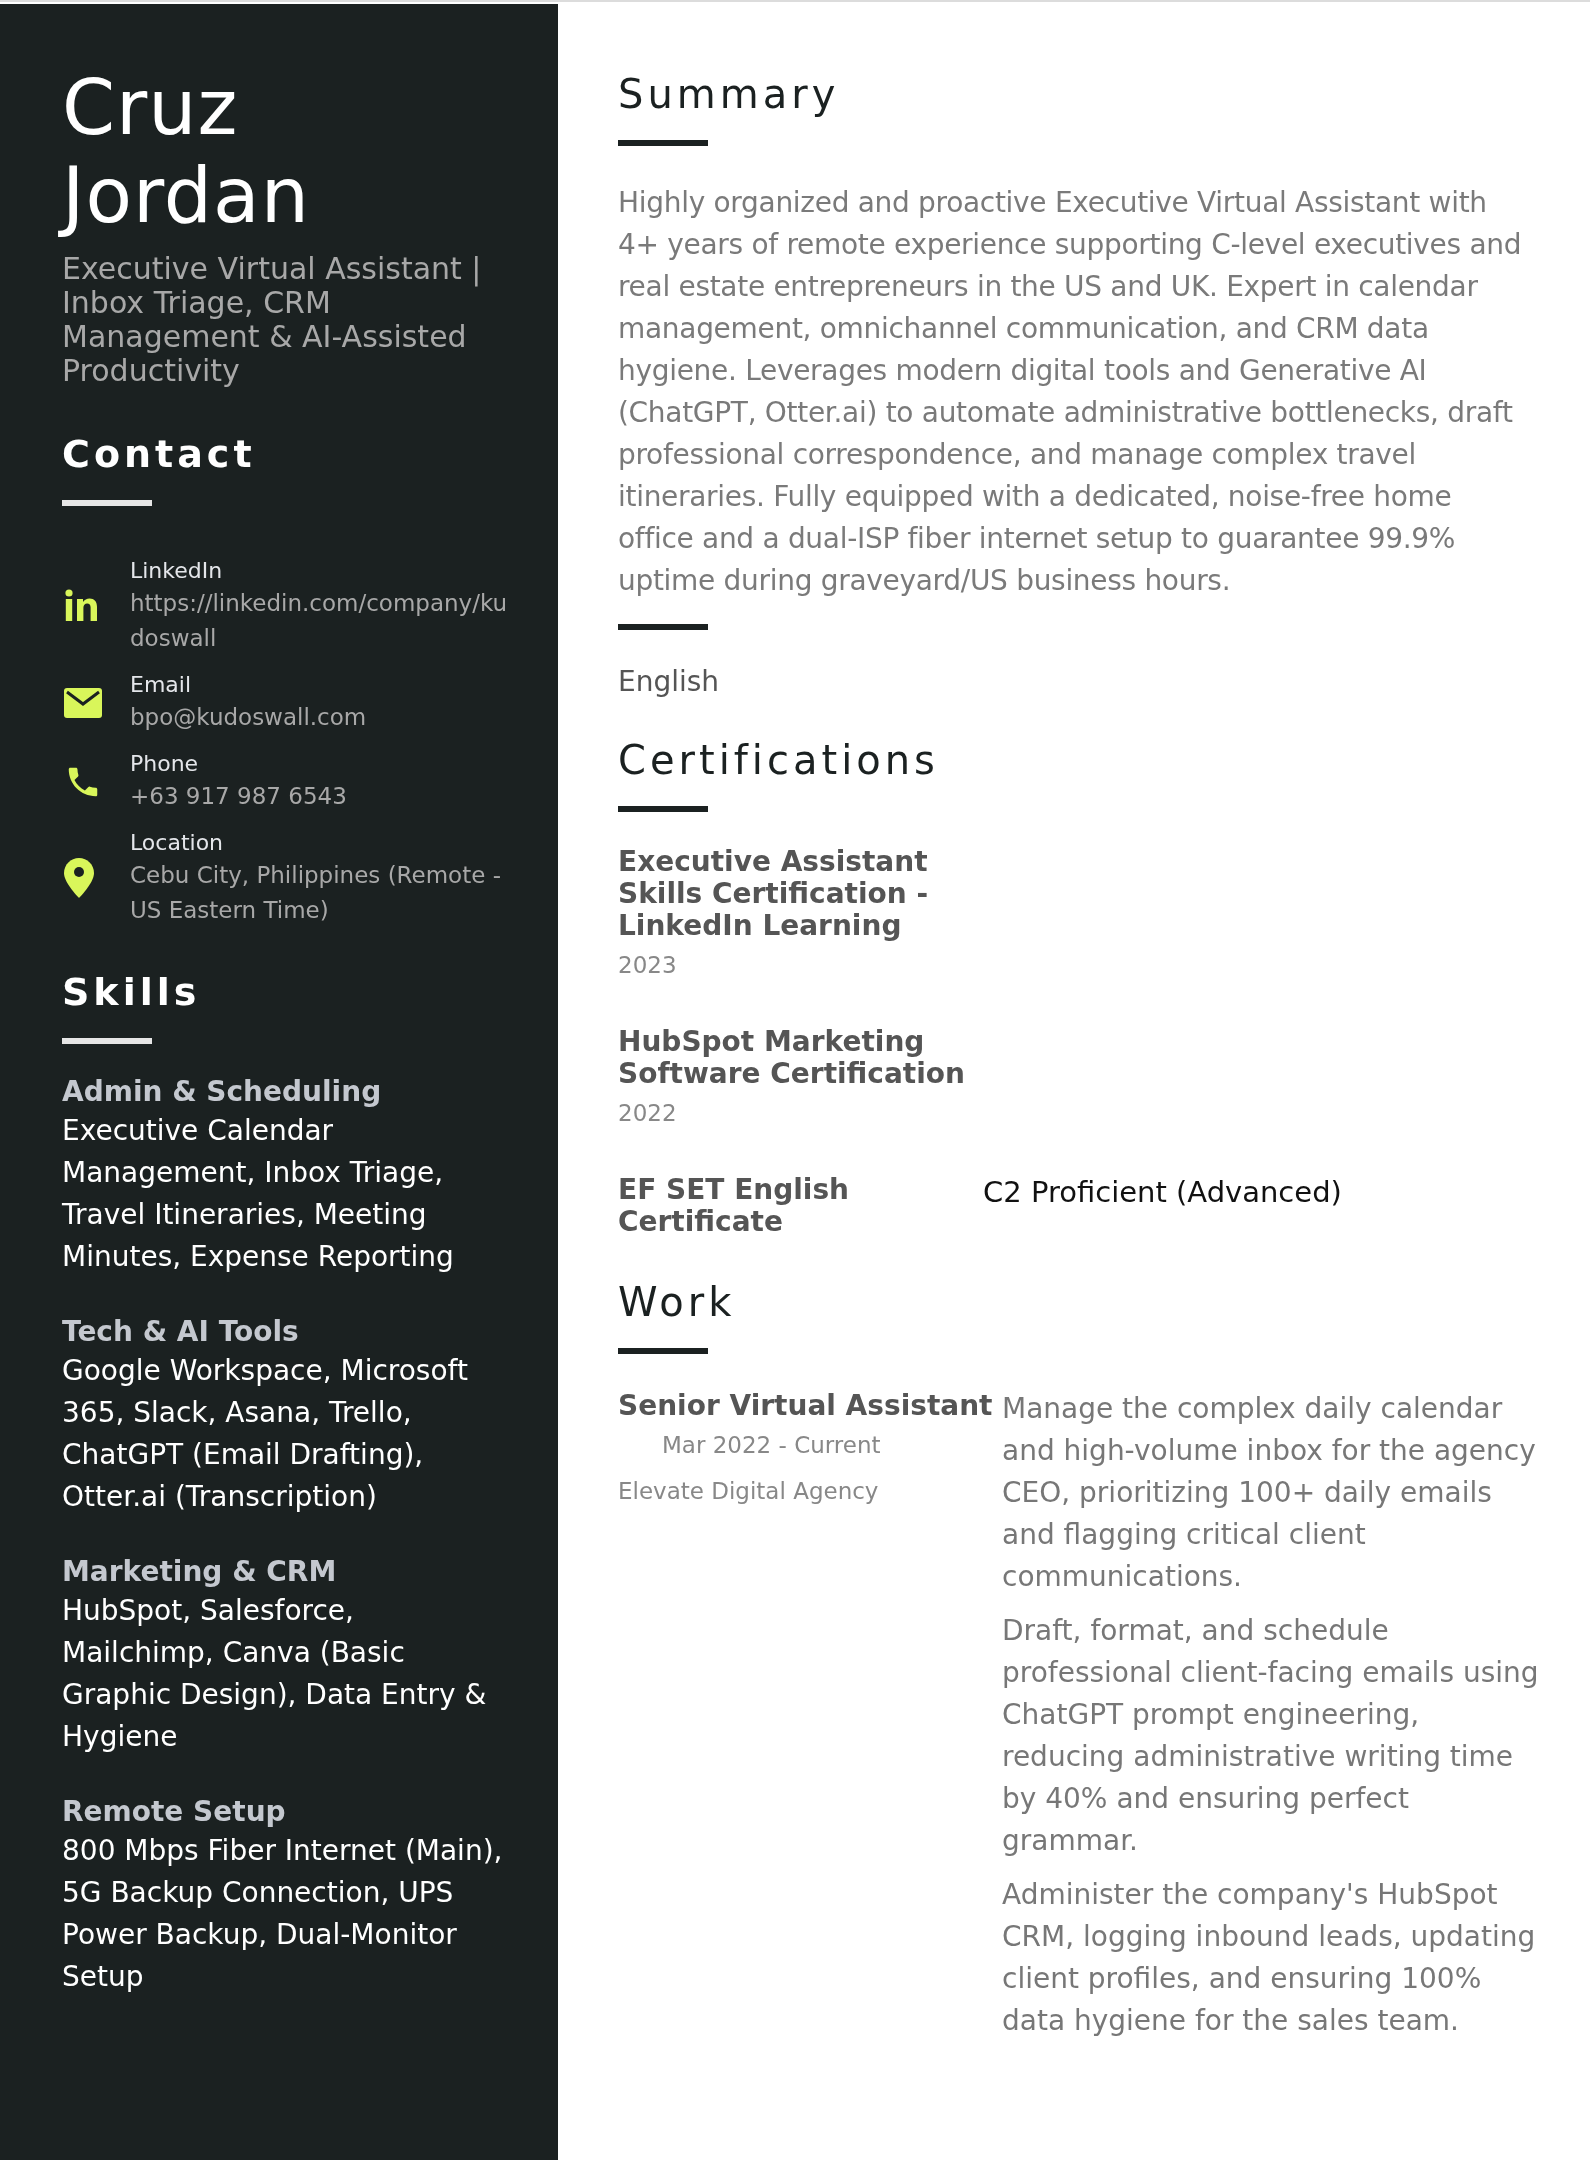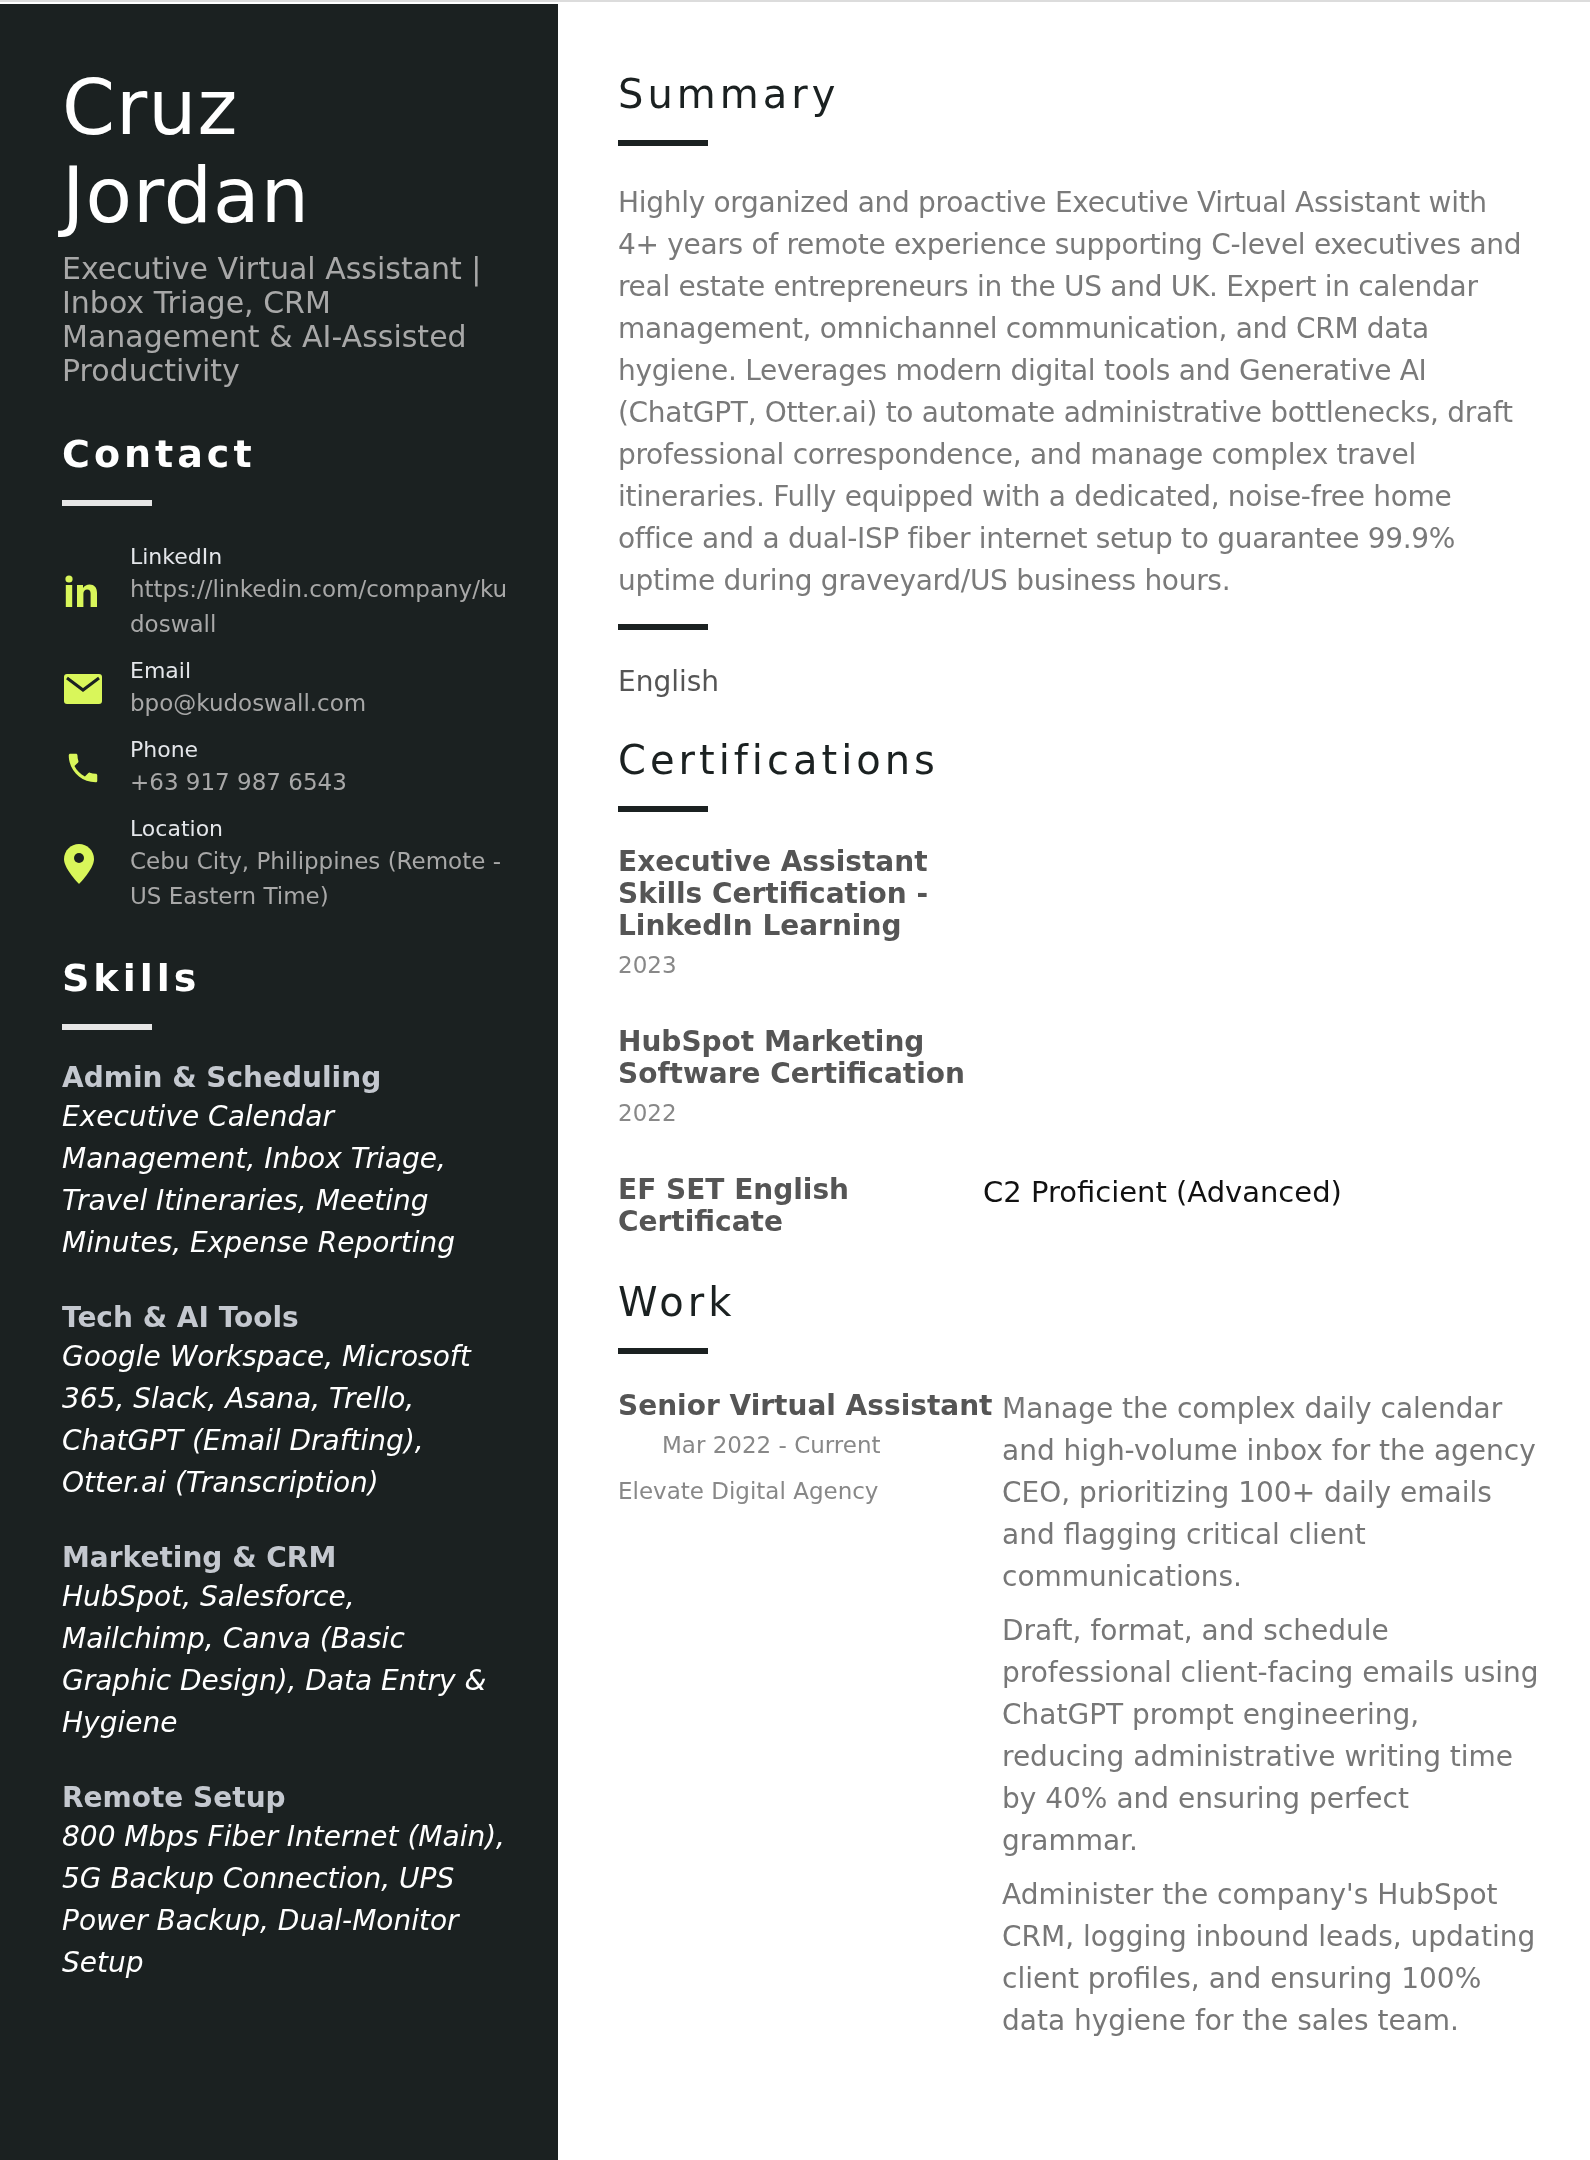"LinkedIn" .contact-list { margin-top: 36px -> 50px }
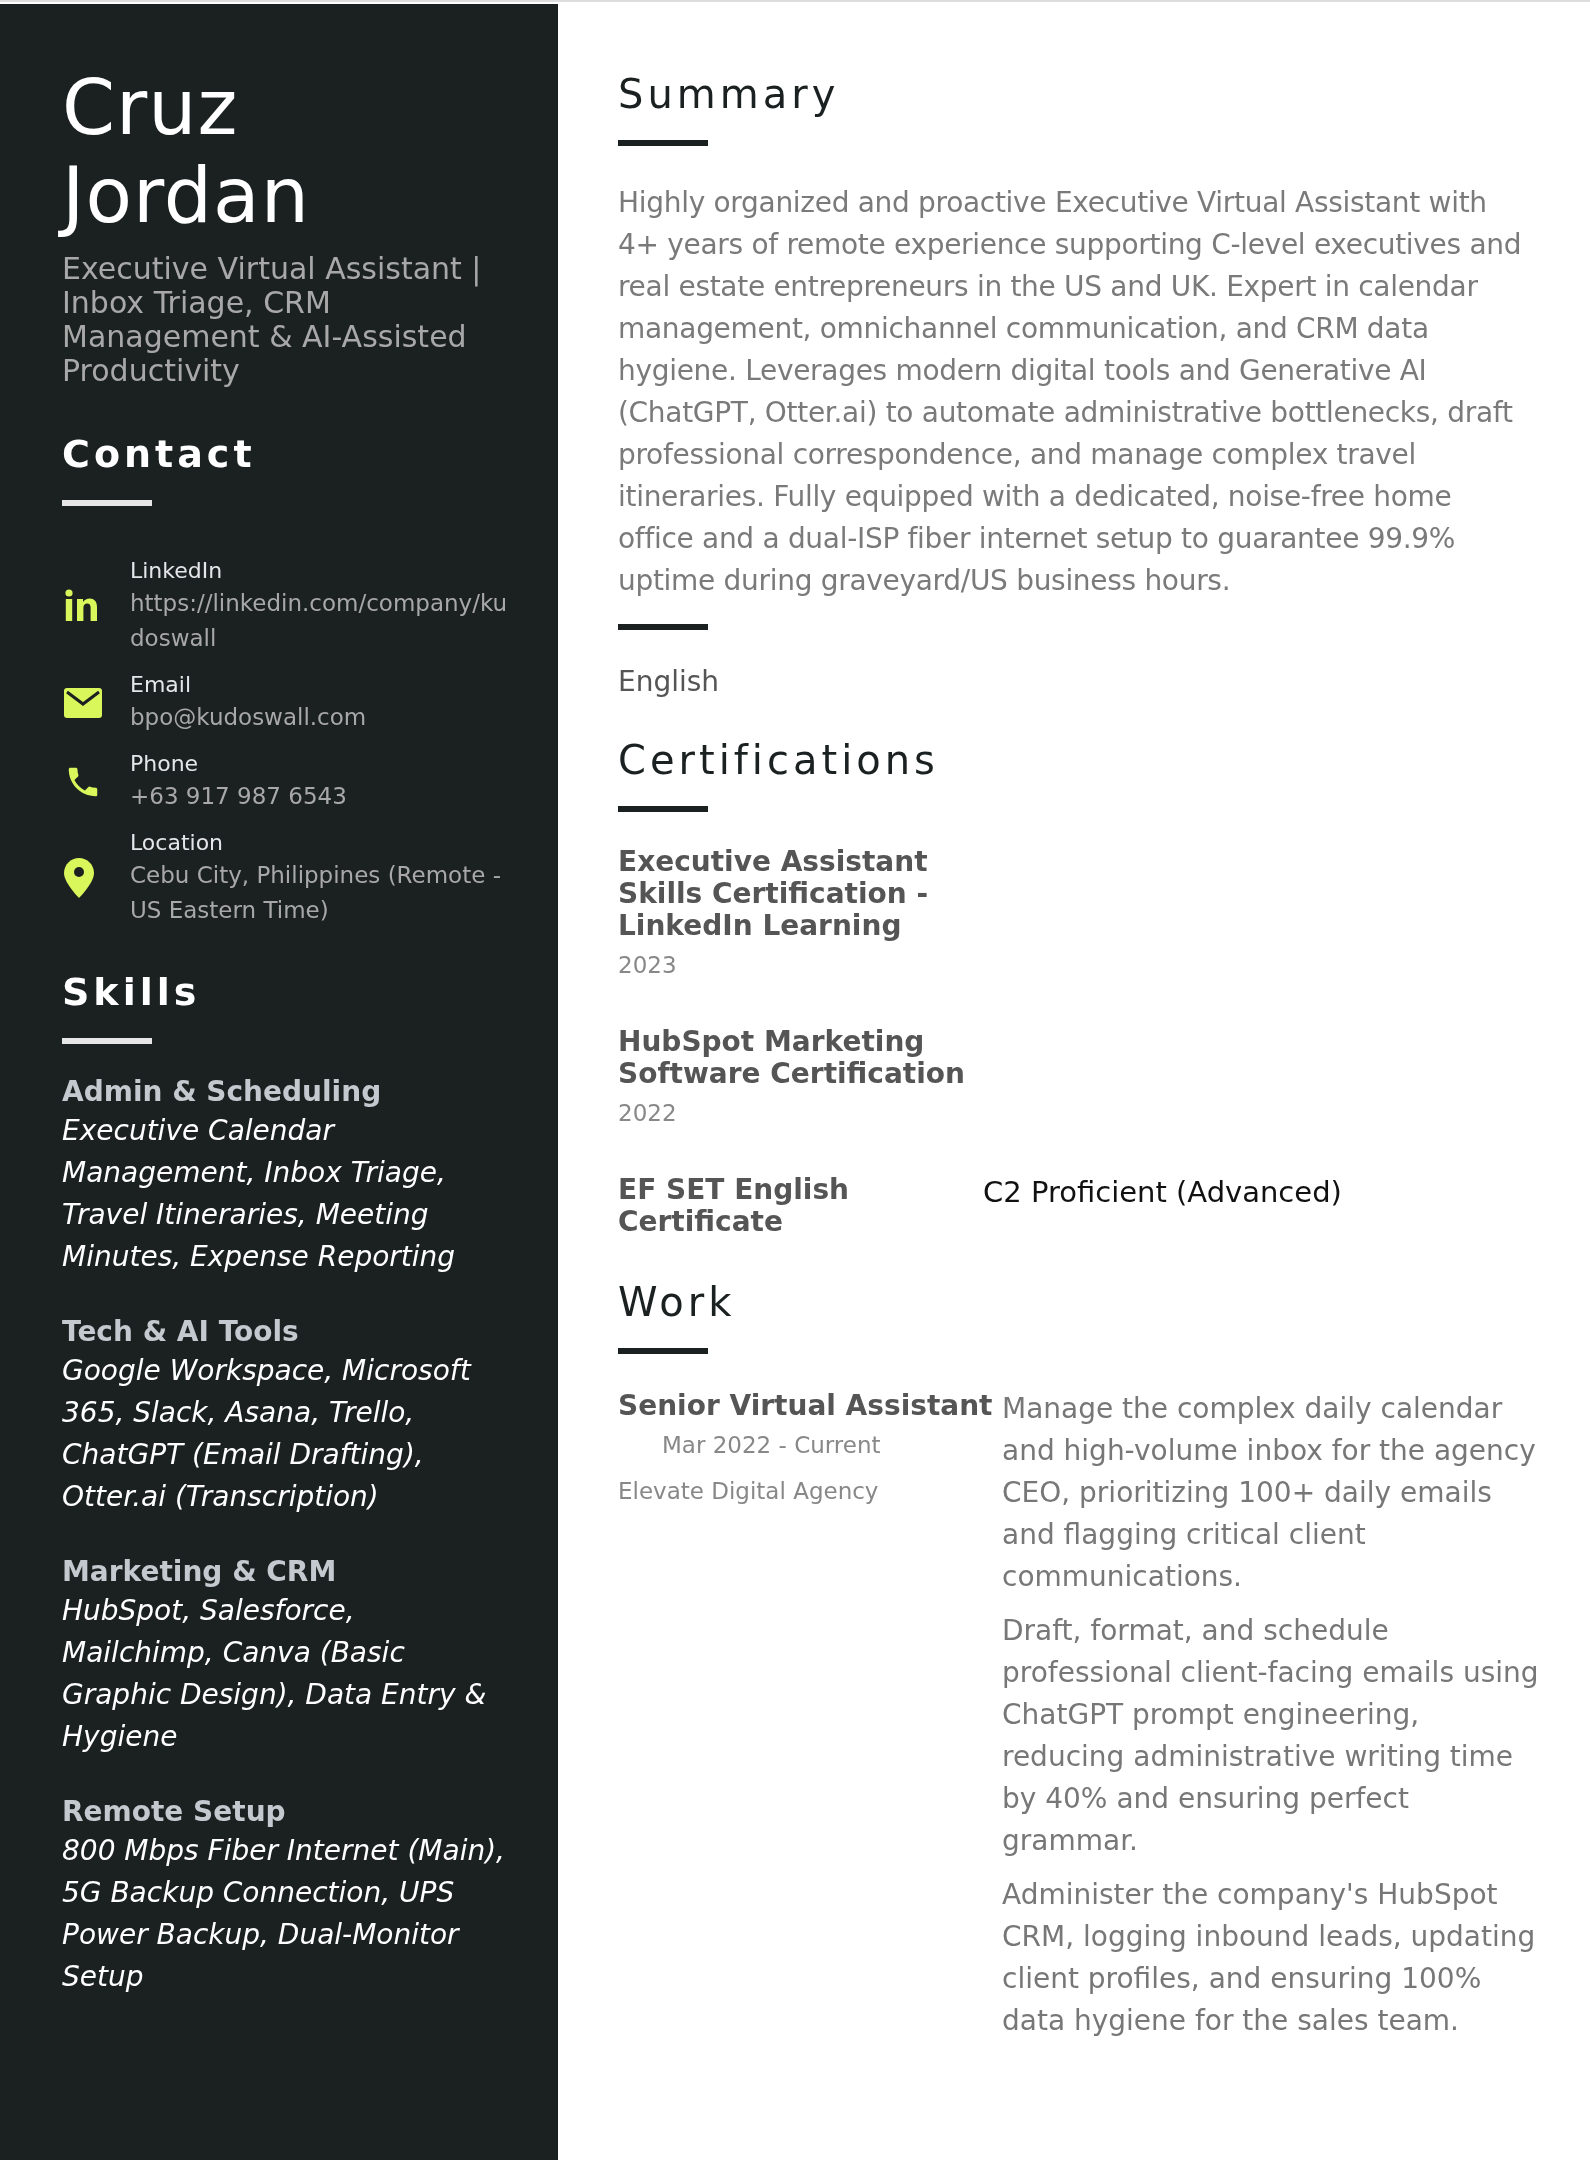"Executive Calendar Management, Inbox" .skill-items { font-style: italic -> none }
